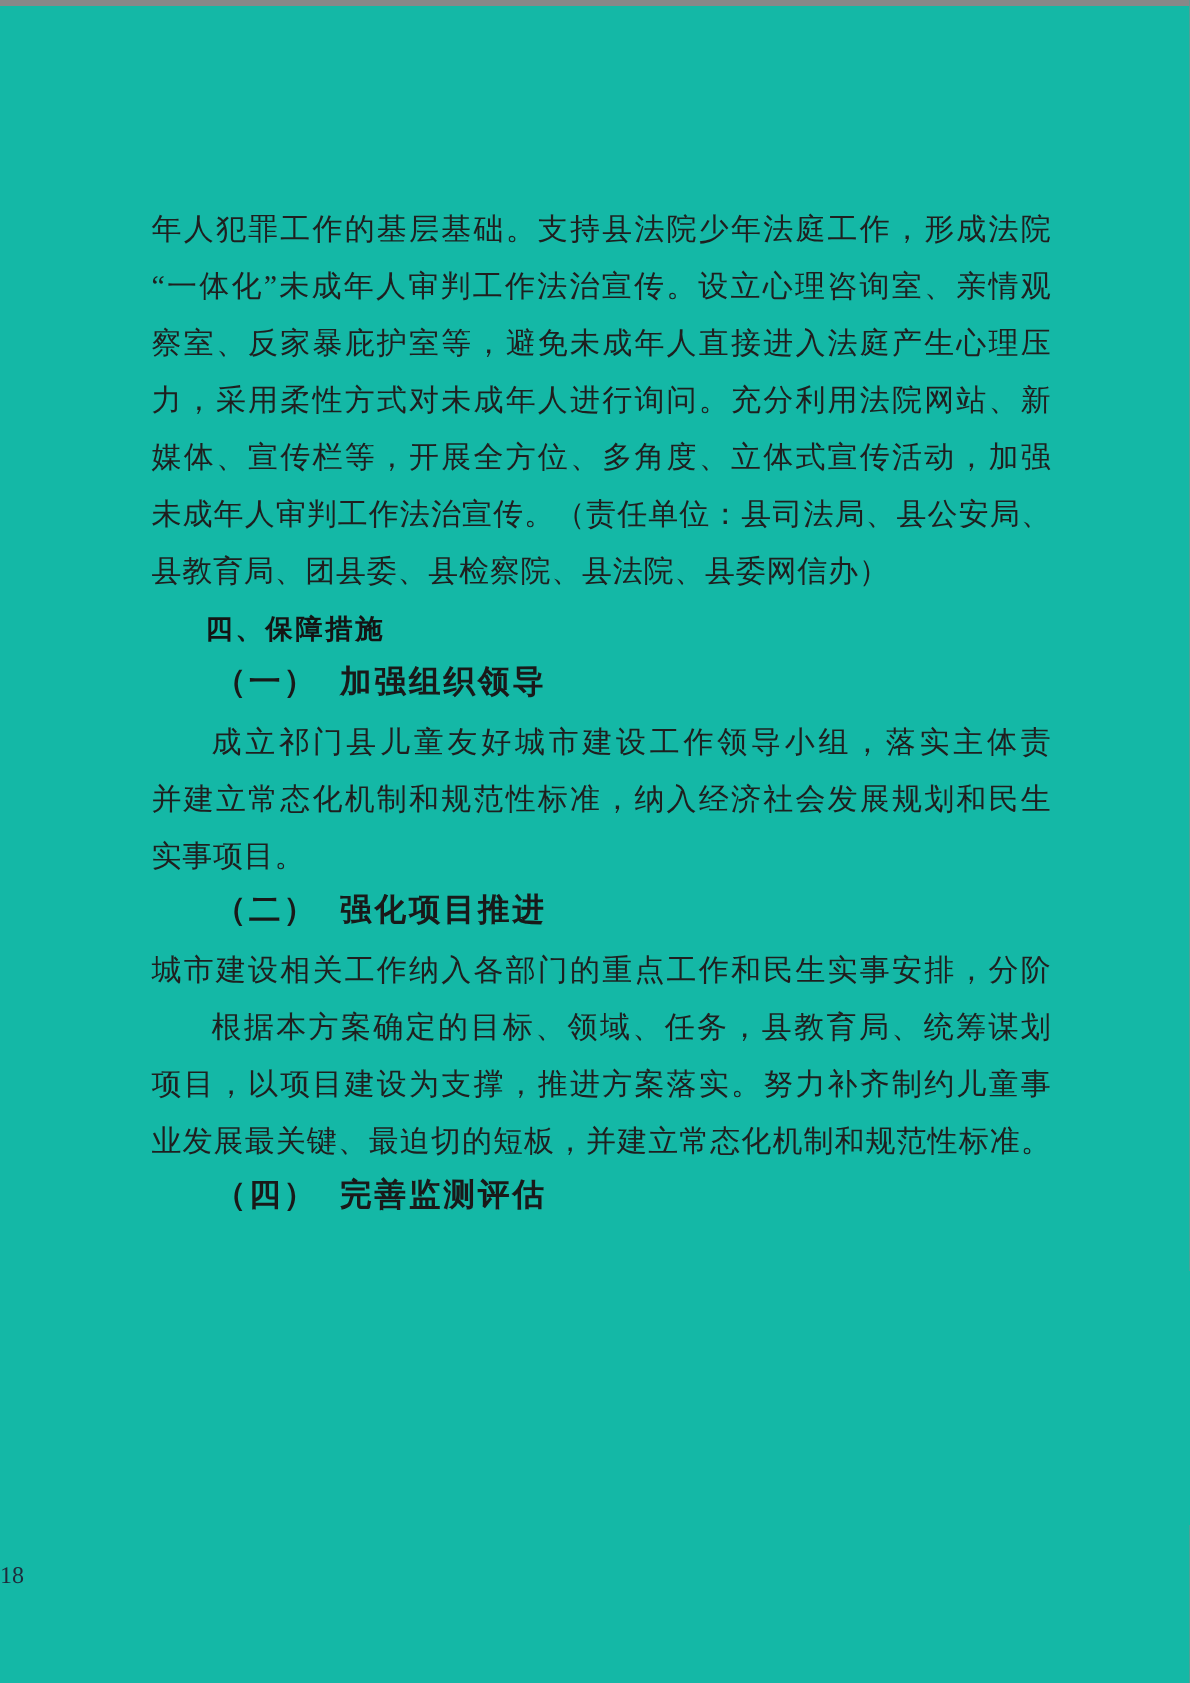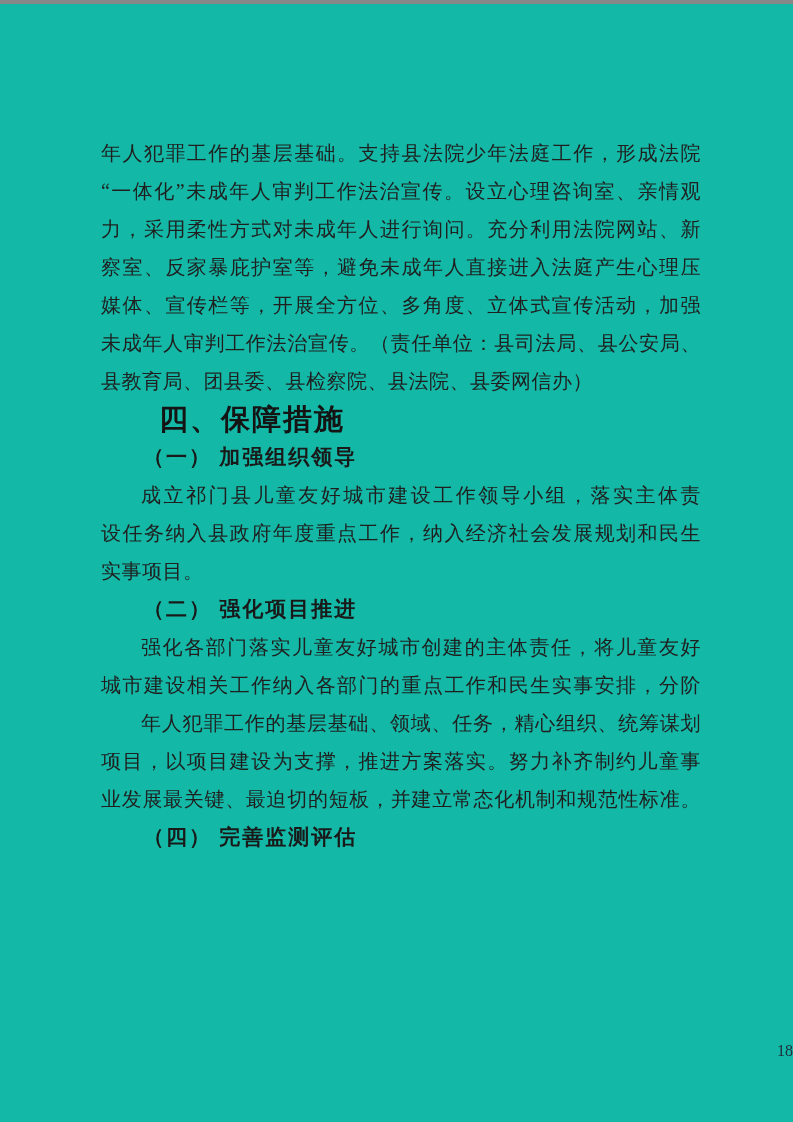"力，采用柔性方式对未成年人进行询问。充分利用法院网站、新" div.line-body { order: before "察室、反家暴庇护室等，避免未成年人直接进入法庭产生心理压" -> after "察室、反家暴庇护室等，避免未成年人直接进入法庭产生心理压" }
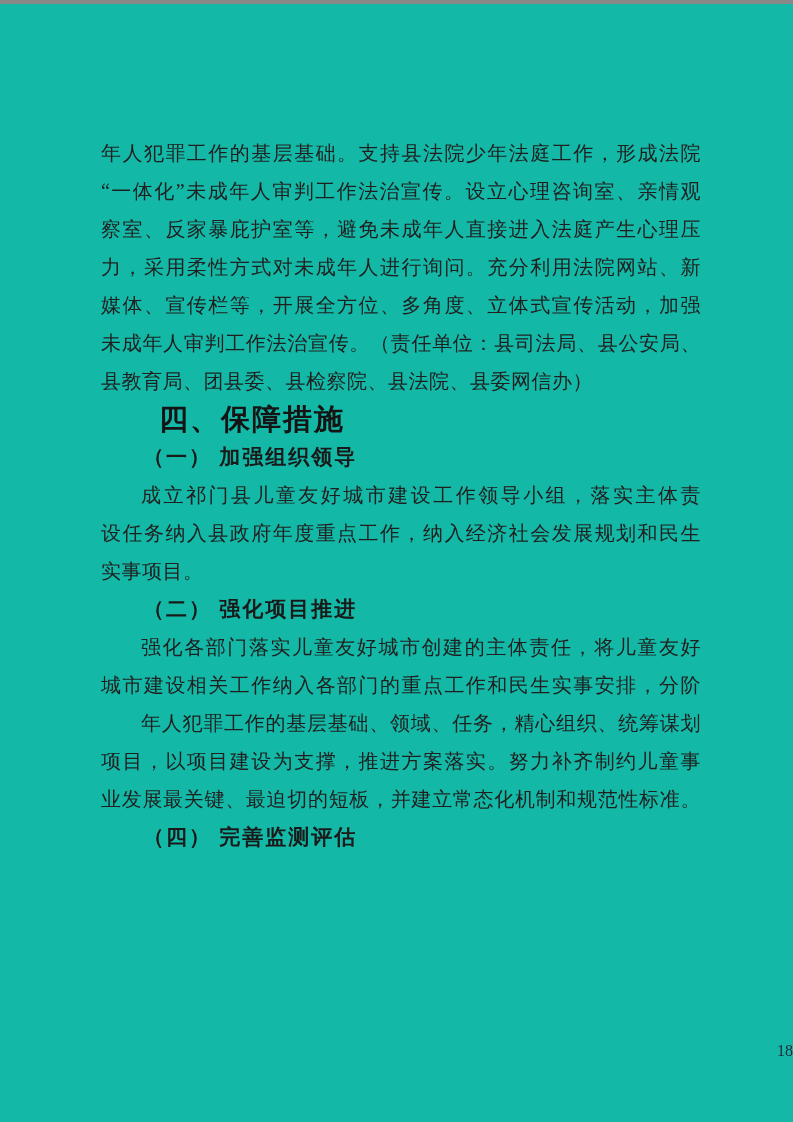"四、保障措施" .line-h1 { font-size: 29px -> 18px }
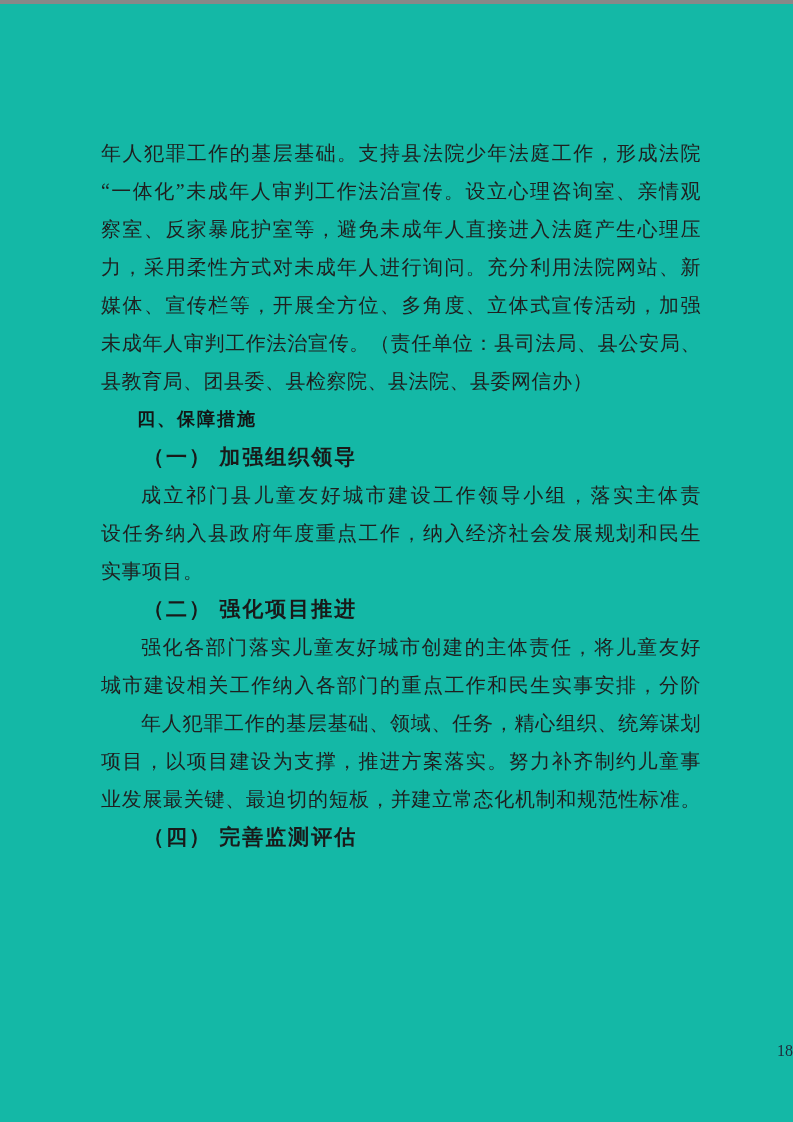"（一） 加强组织领导" .line-h2 { font-family: Liberation Serif, serif -> Liberation Mono, monospace }
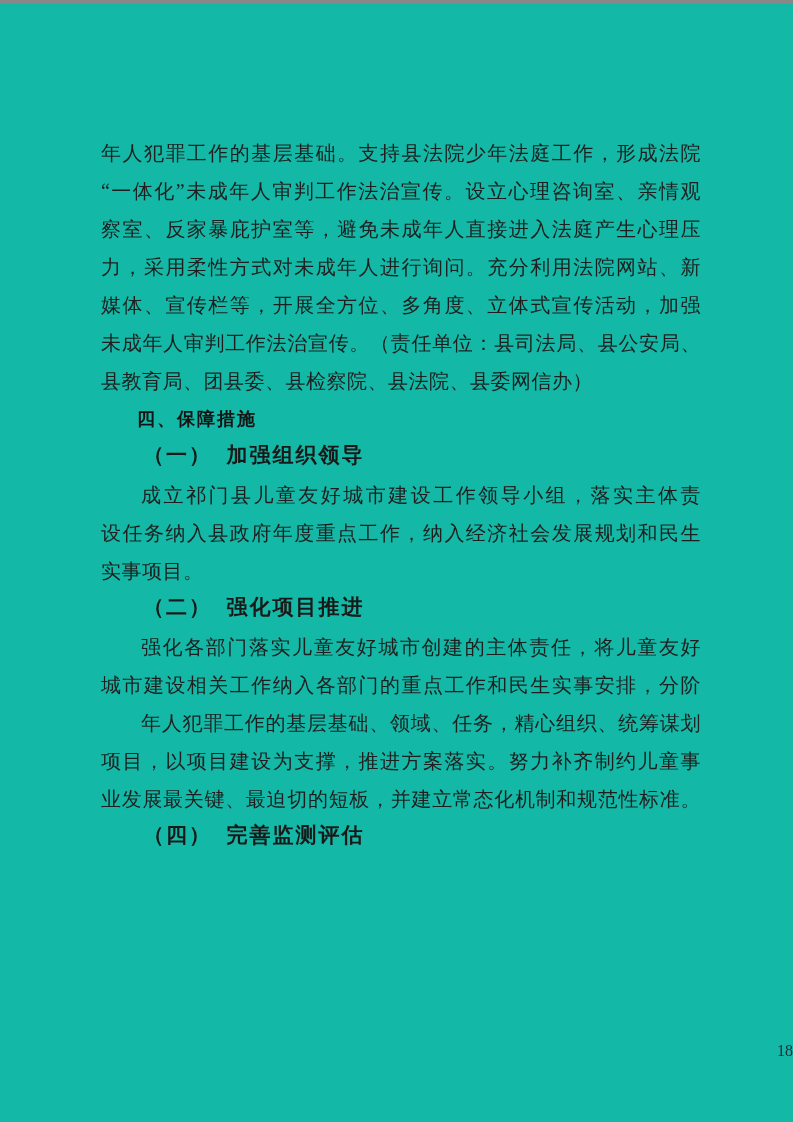"设任务纳入县政府年度重点工作，纳入经济社会发展规划和民生" div.line-body { text: 设任务纳入县政府年度重点工作 -> 并建立常态化机制和规范性标准 }
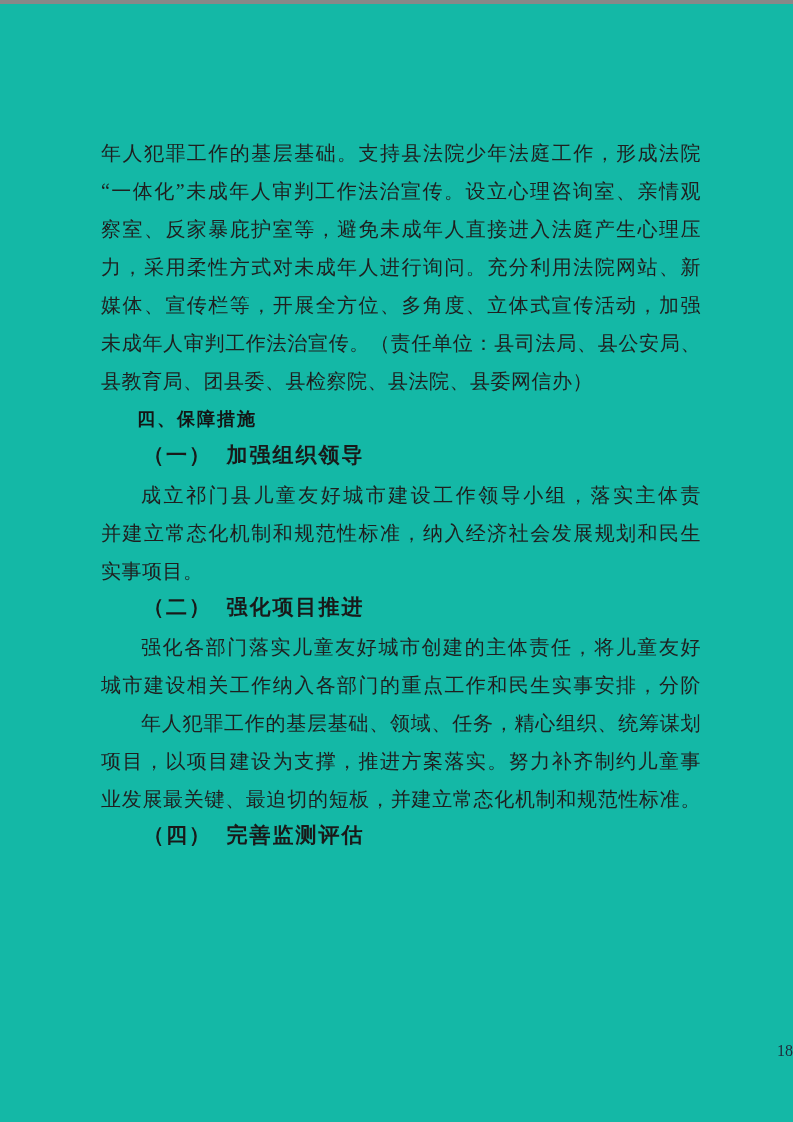"强化各部门落实儿童友好城市创建的主体责任，将儿童友好" div.line-body { html: <div>强化各部门落实儿童友好城市创建的主体责任，将儿童友好</div> -> none }
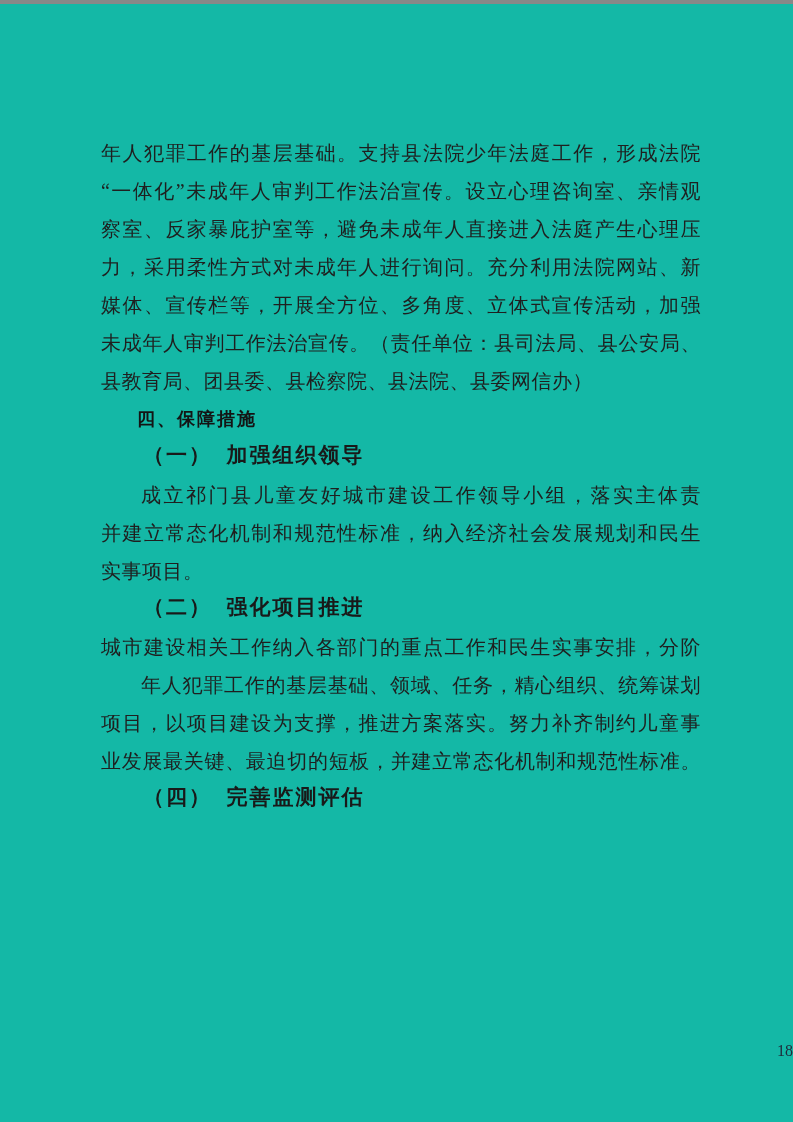"年人犯罪工作的基层基础、领域、任务，精心组织、统筹谋划" div.line-body { text: 年人犯罪工作的基层基础、领域、任务，精心组织 -> 根据本方案确定的目标、领域、任务，县教育局 }
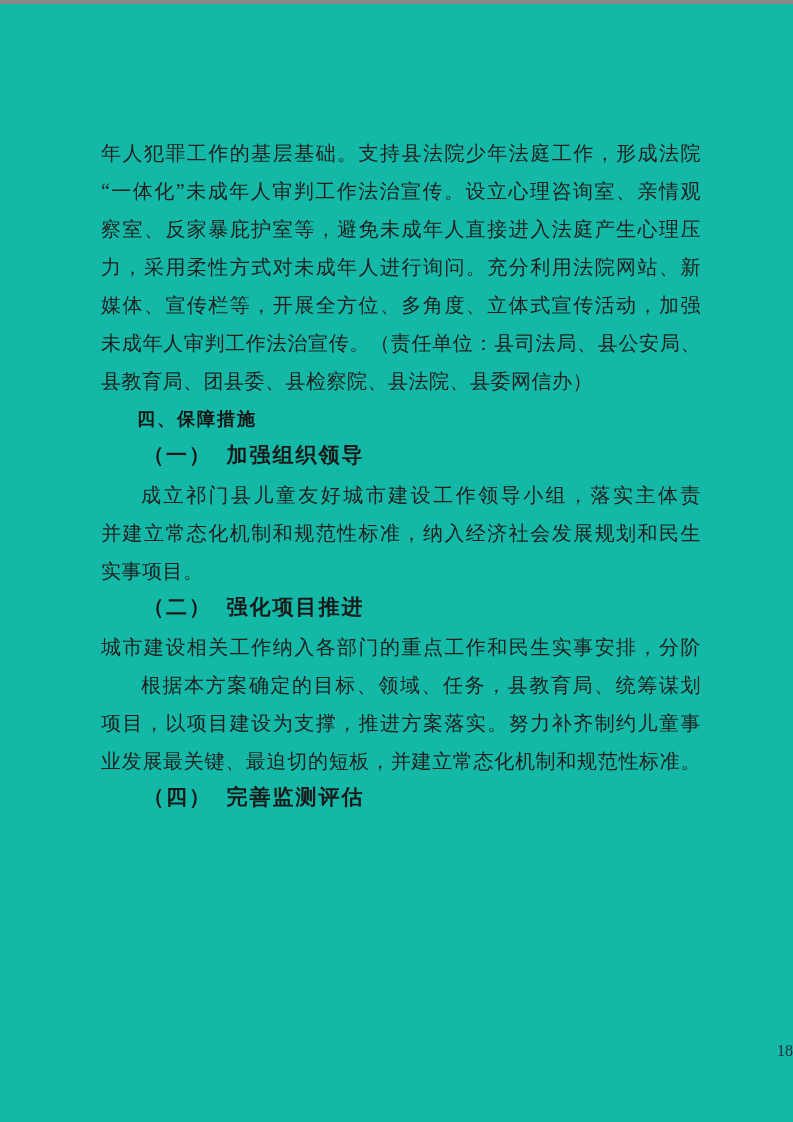"18" .page-number { text-align: right -> left }
